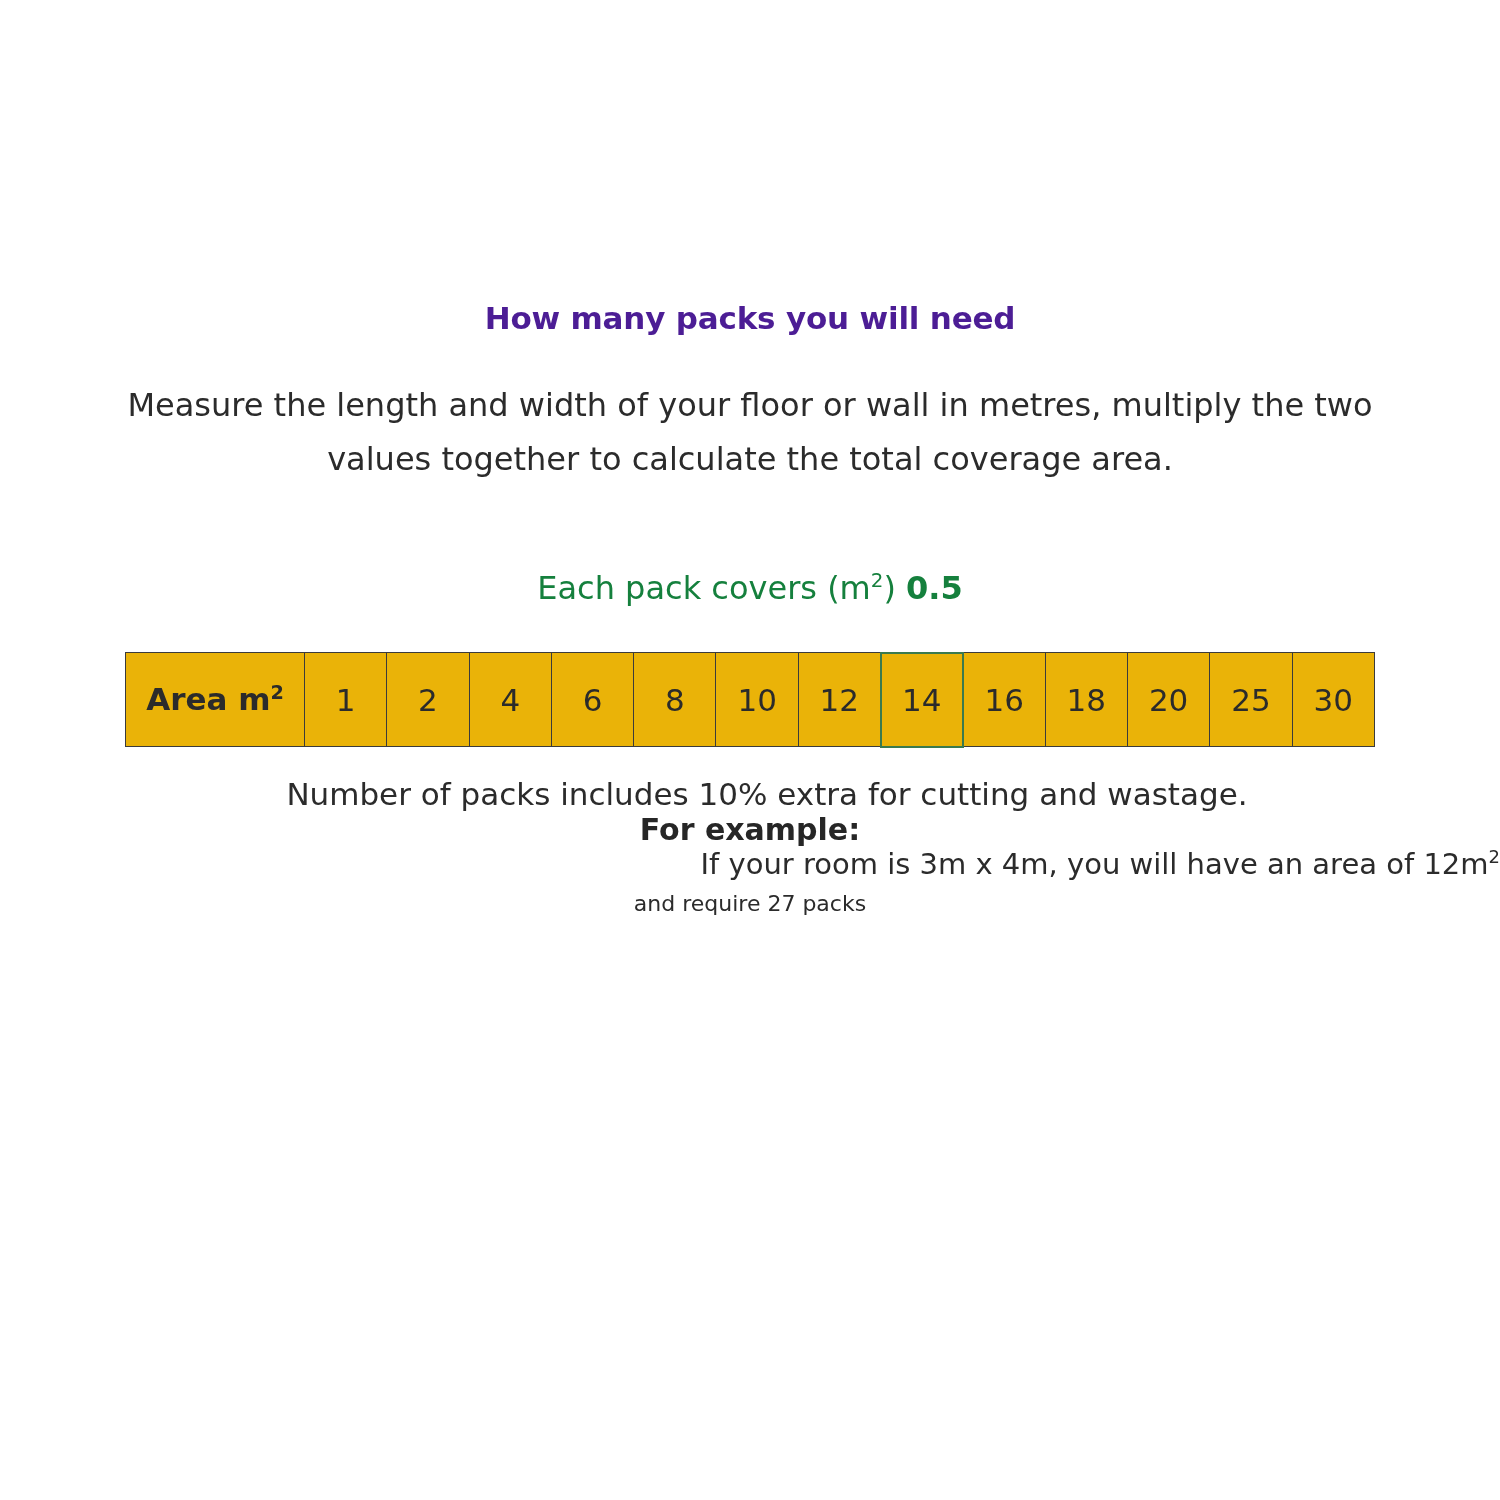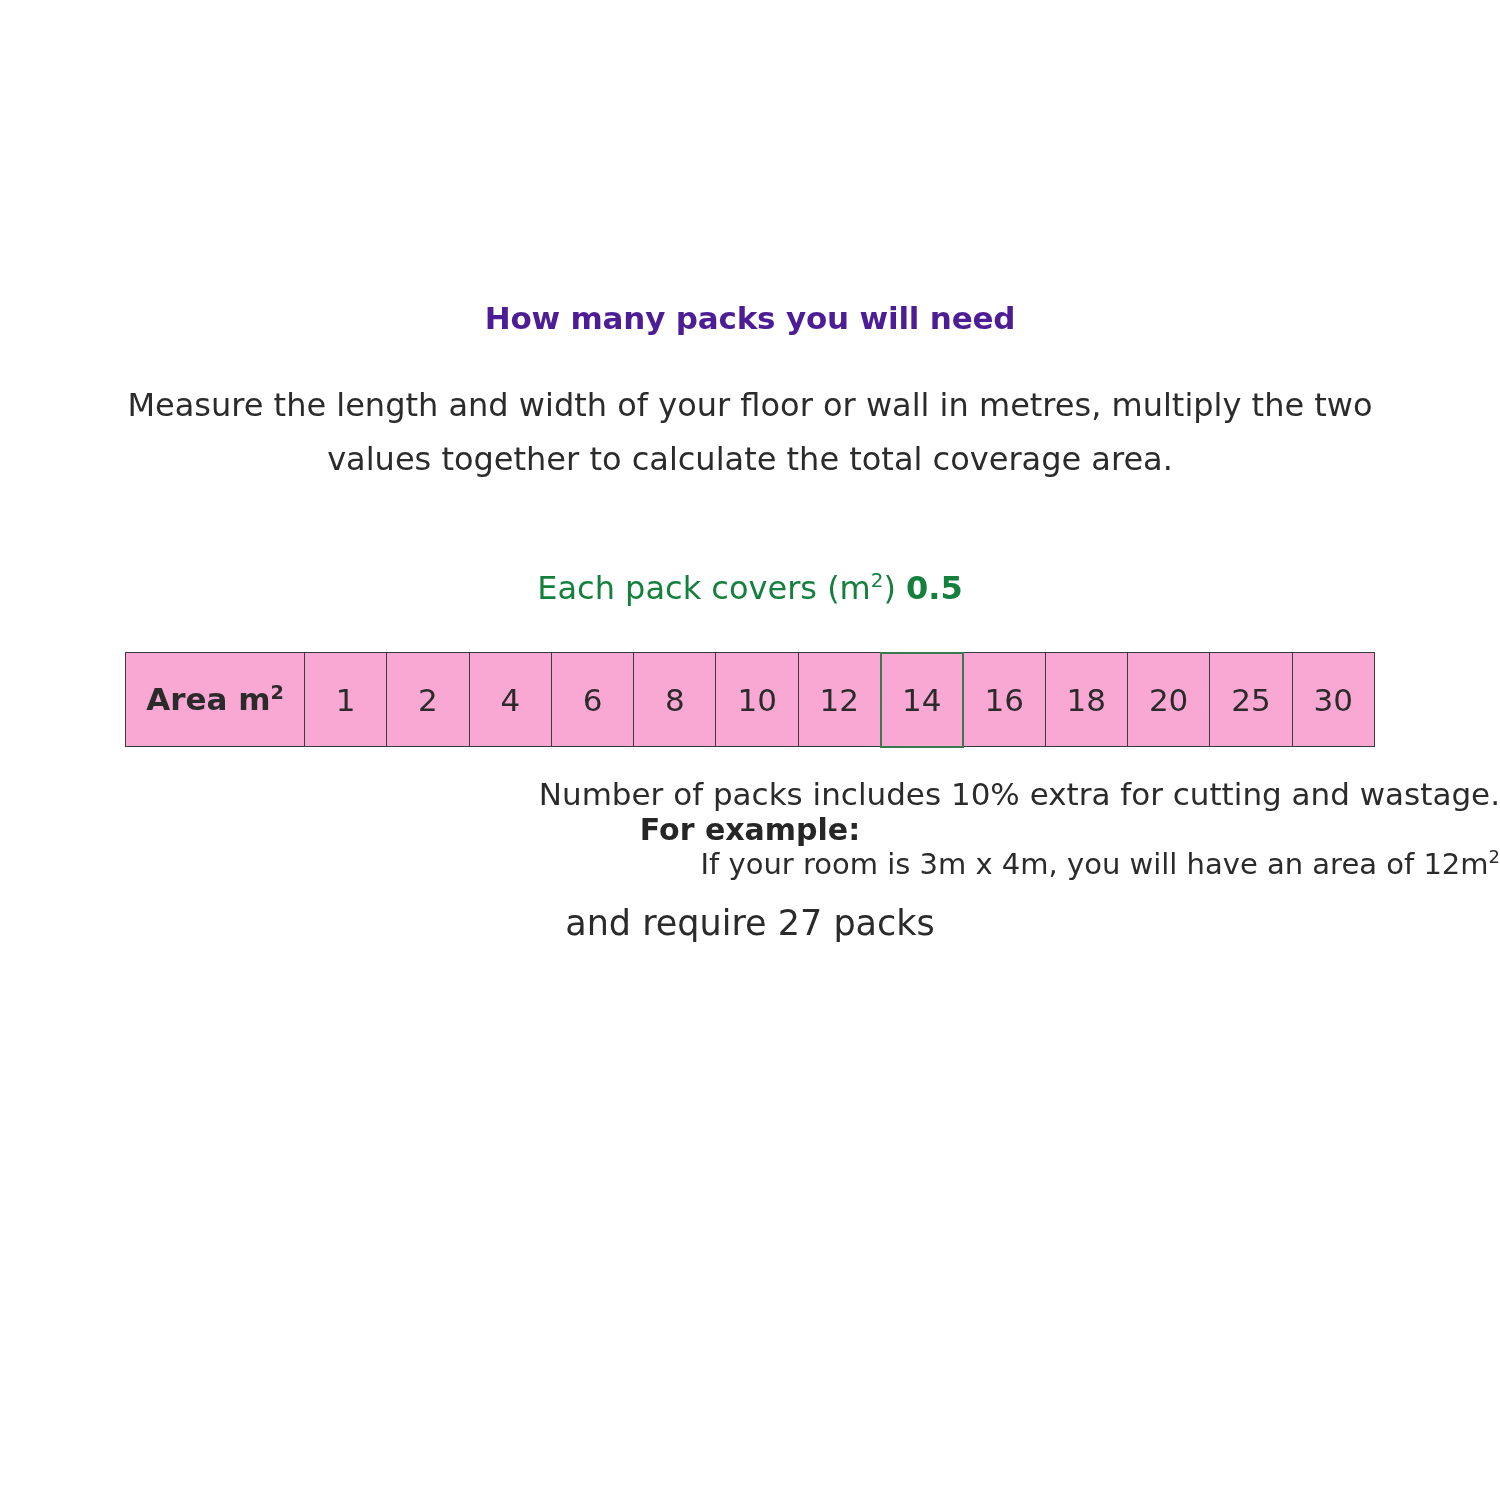"Area m2" table.packs tr.row-area td { background: #f9a8d4 -> #eab308 }
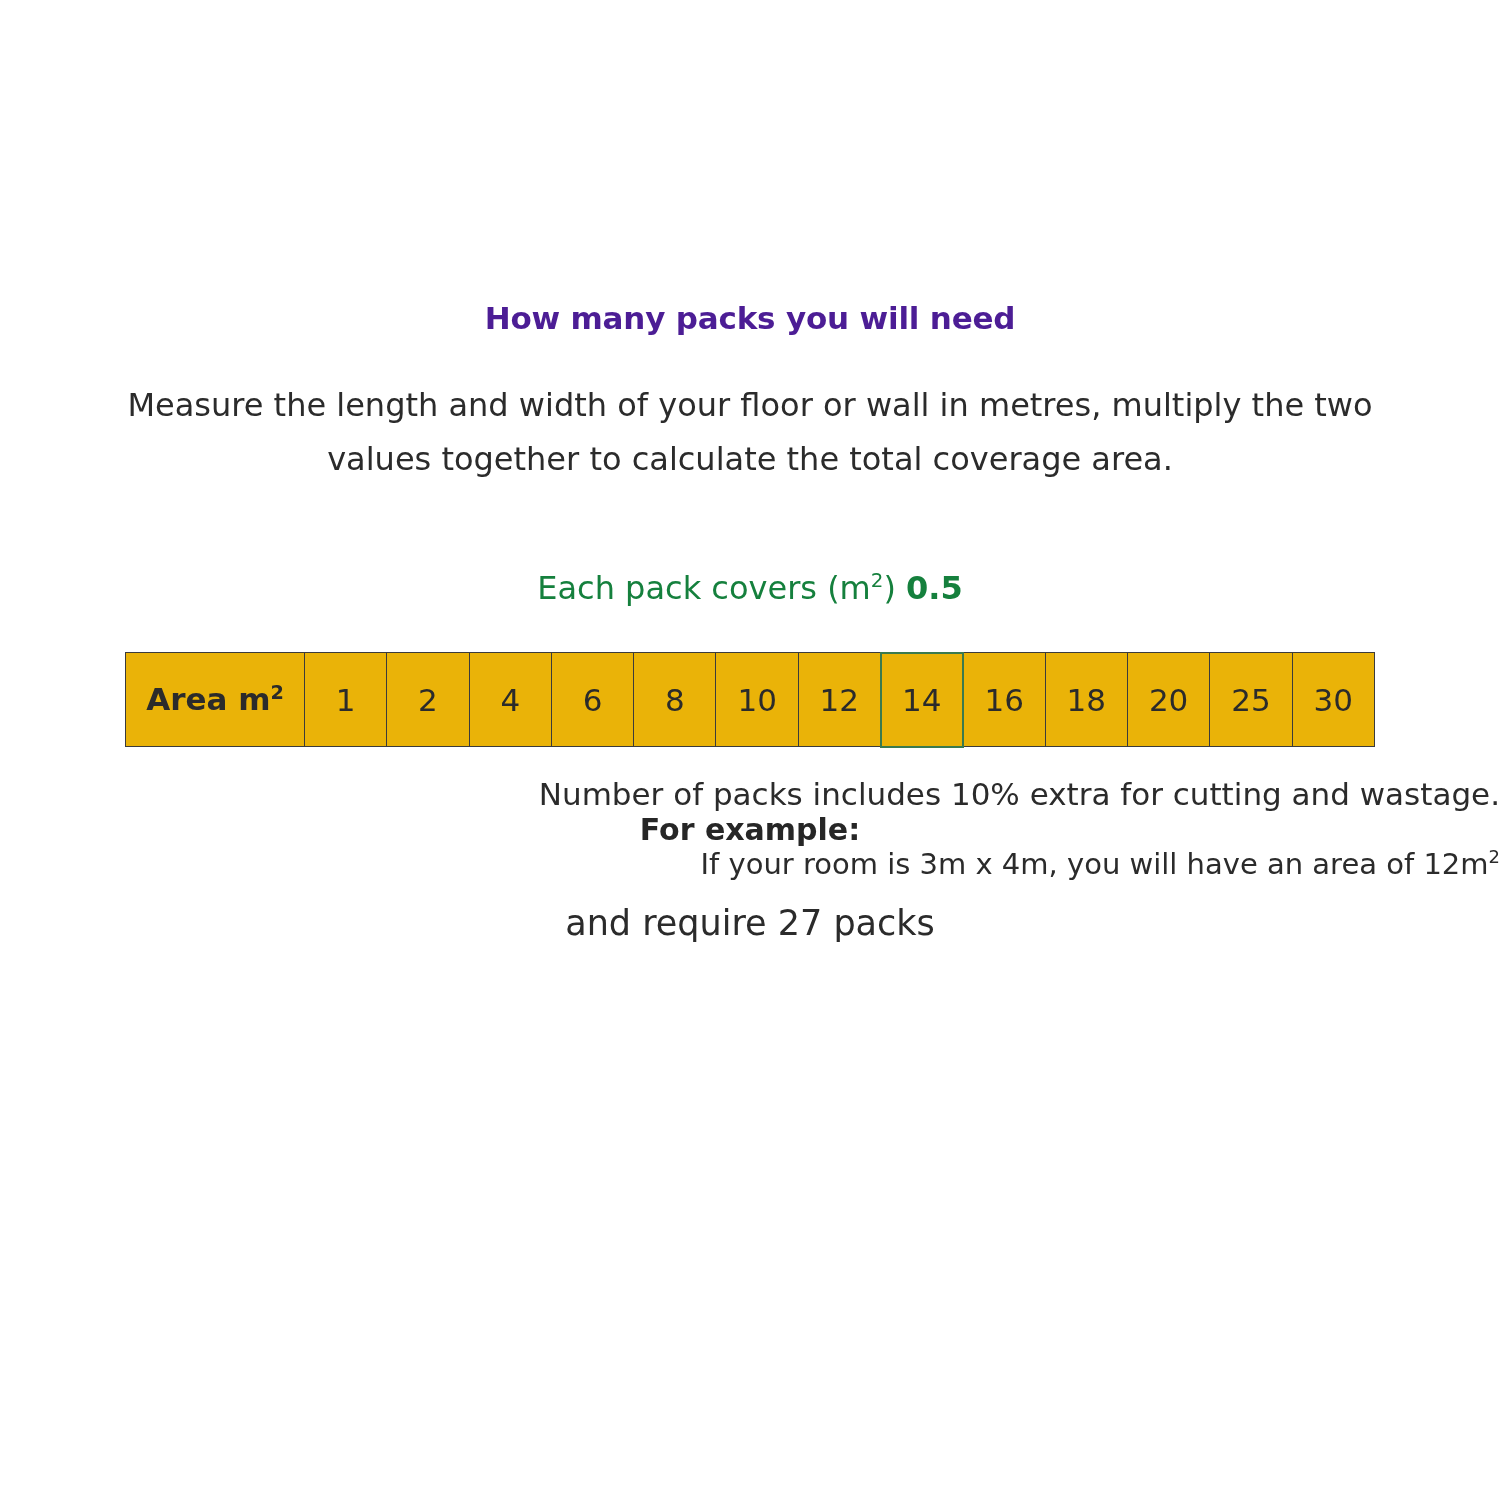"Number of packs includes 10%" .note { text-align: right -> center }
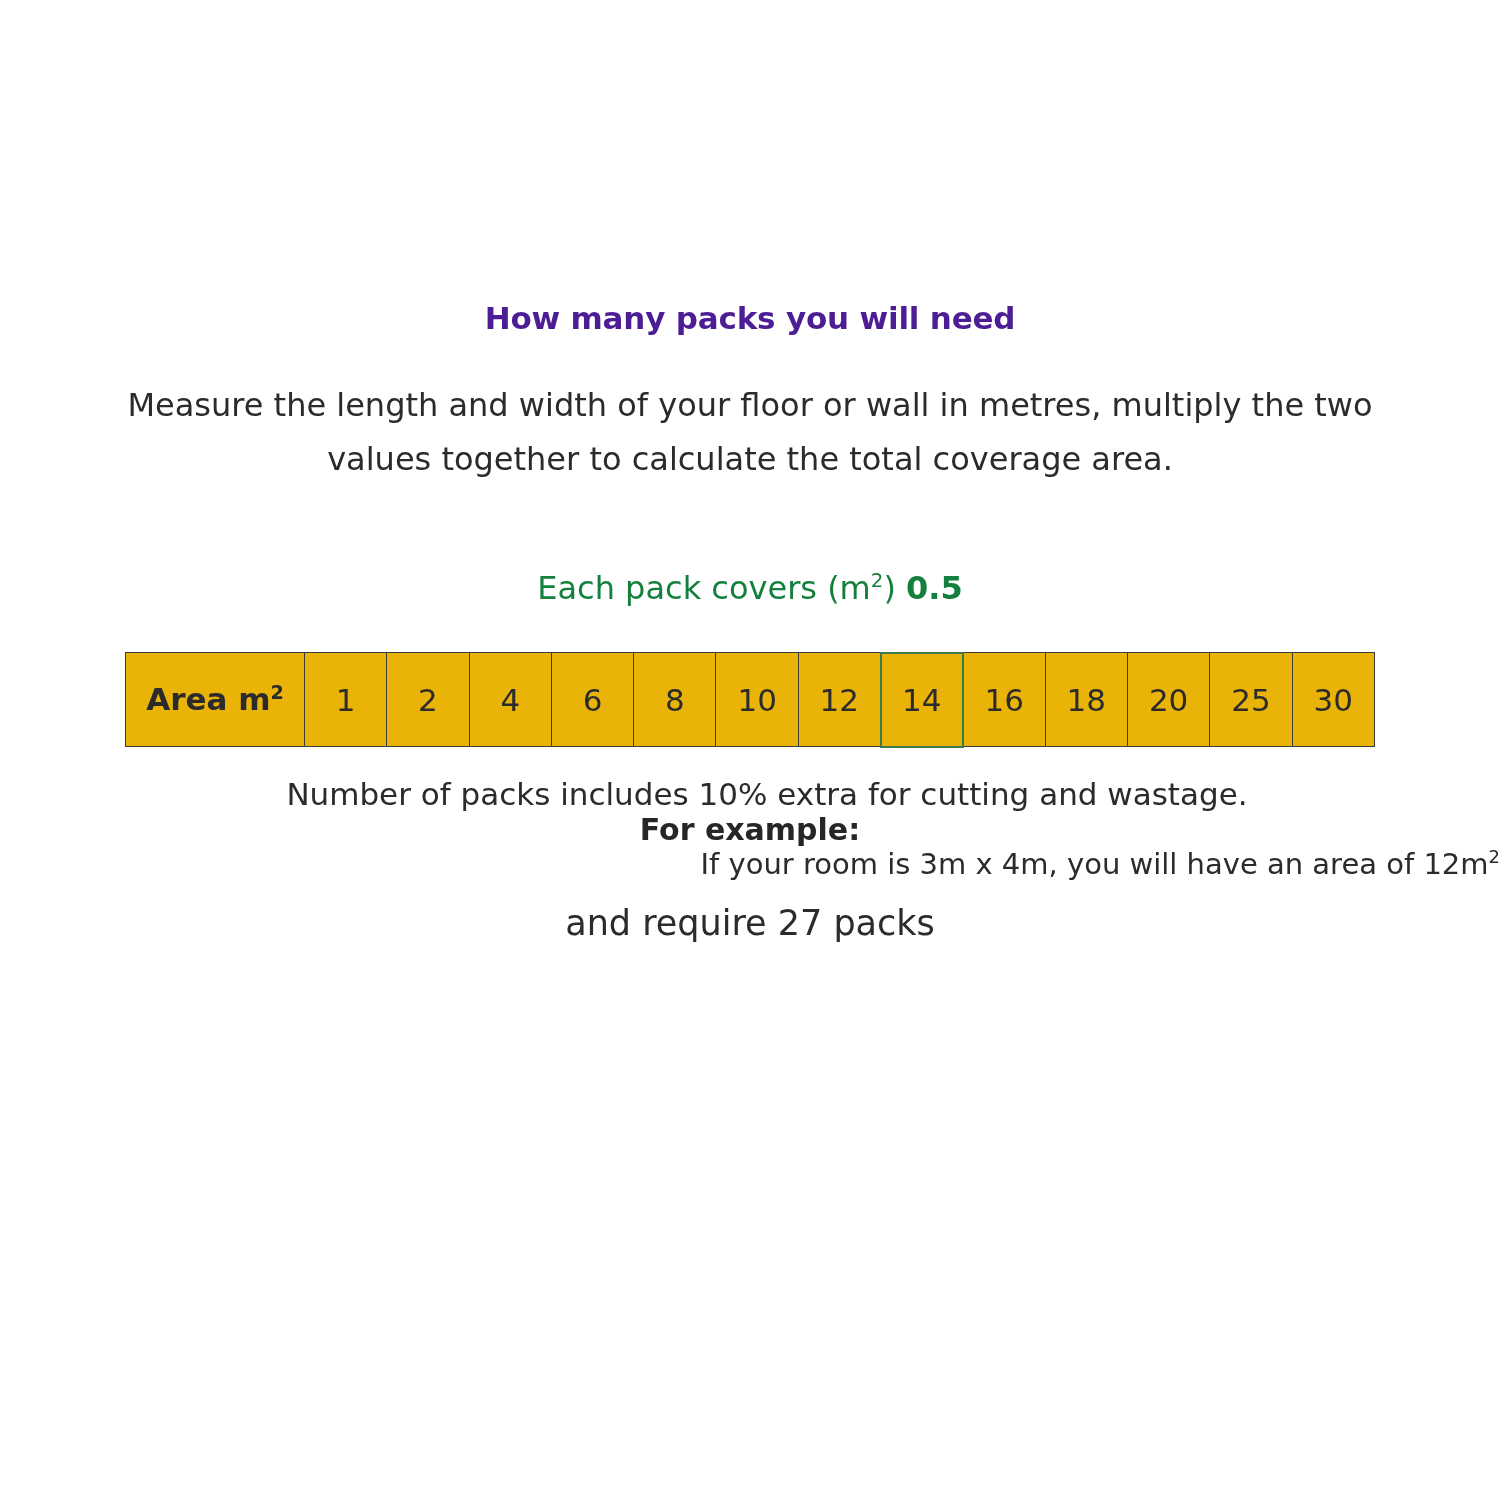"and require 27 packs" .example-line2 { font-size: 35px -> 22px; margin-top: 22px -> 10px }
